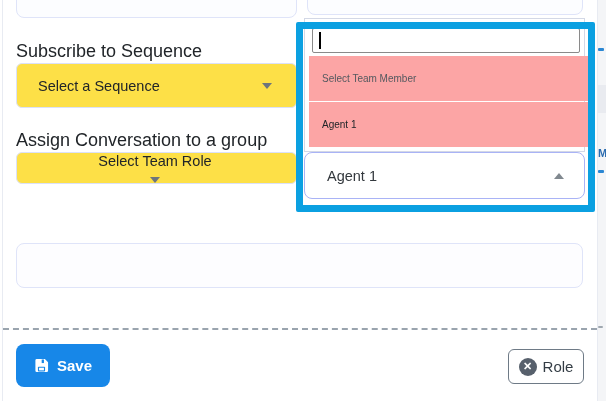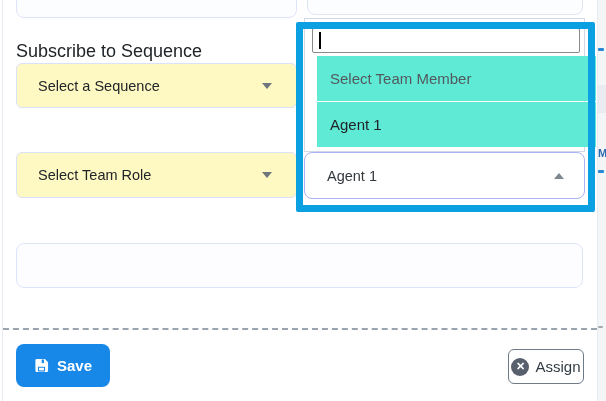"Select a Sequence" .select-box { background: #fef9c3 -> #fde047 }
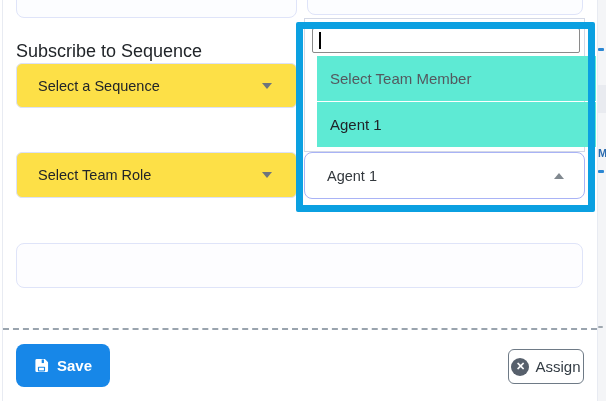"Select Team Member" .dd-option { background: #5eead4 -> #fca5a5; font-size: 15px -> 10px; left: 12px -> 4px }
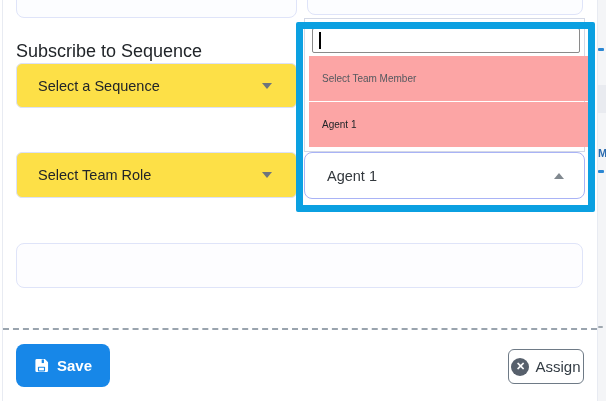"Assign Conversation to a group" div.label { html: none -> <div>Assign Conversation to a group</div> }
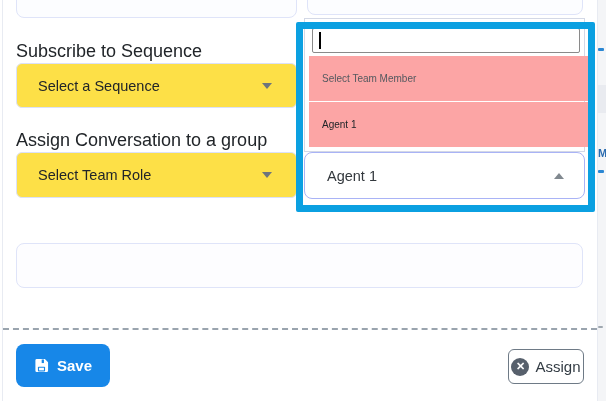"Select Team Role" div.select-box { flex-direction: none -> column; height: 46px -> 32px }
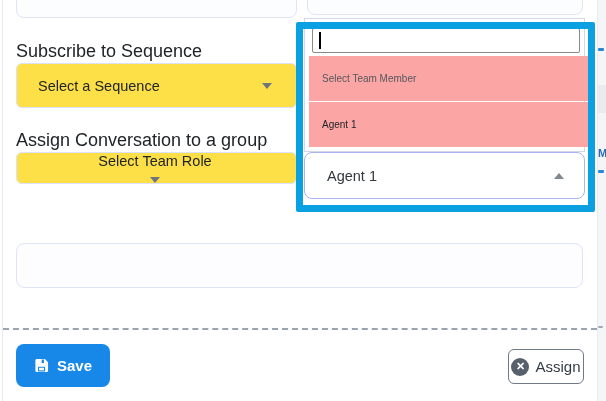"Assign" span { text: Assign -> Role }
